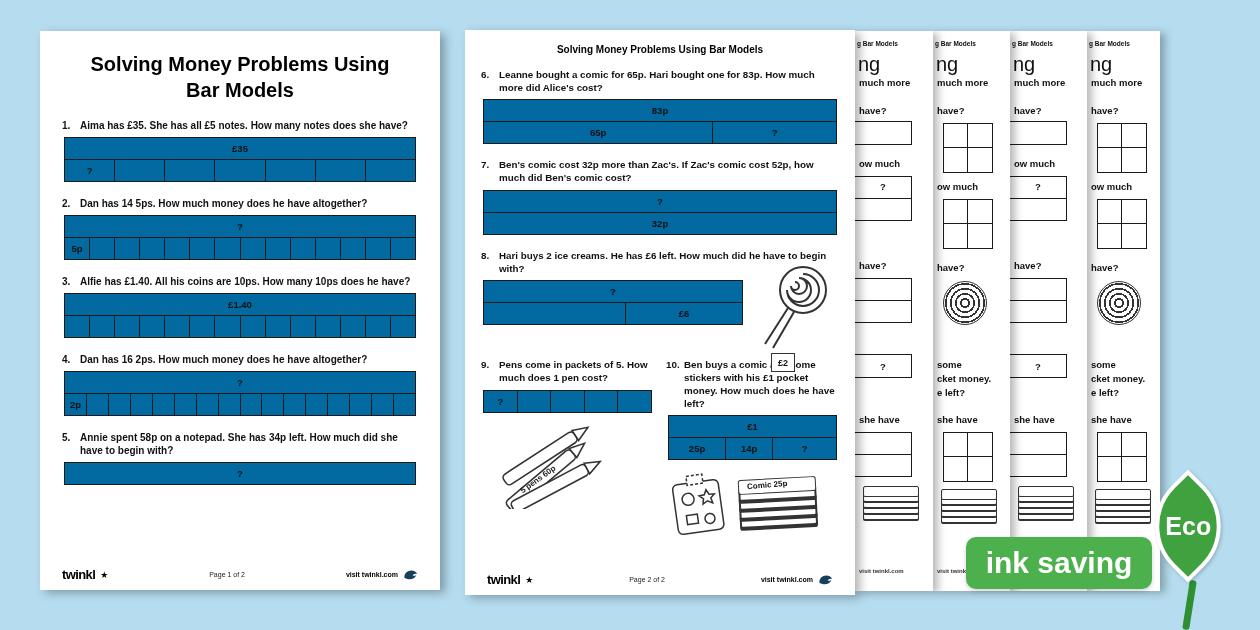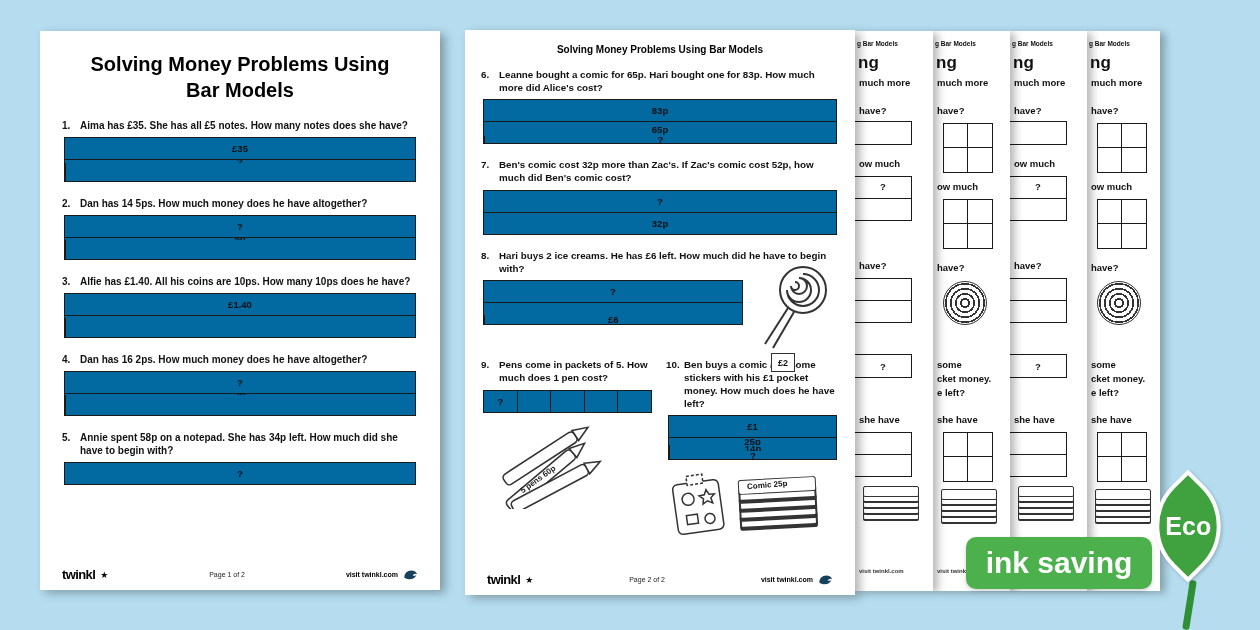"ng" .frag.title { font-size: 17px -> 20px; font-weight: 700 -> 400 }
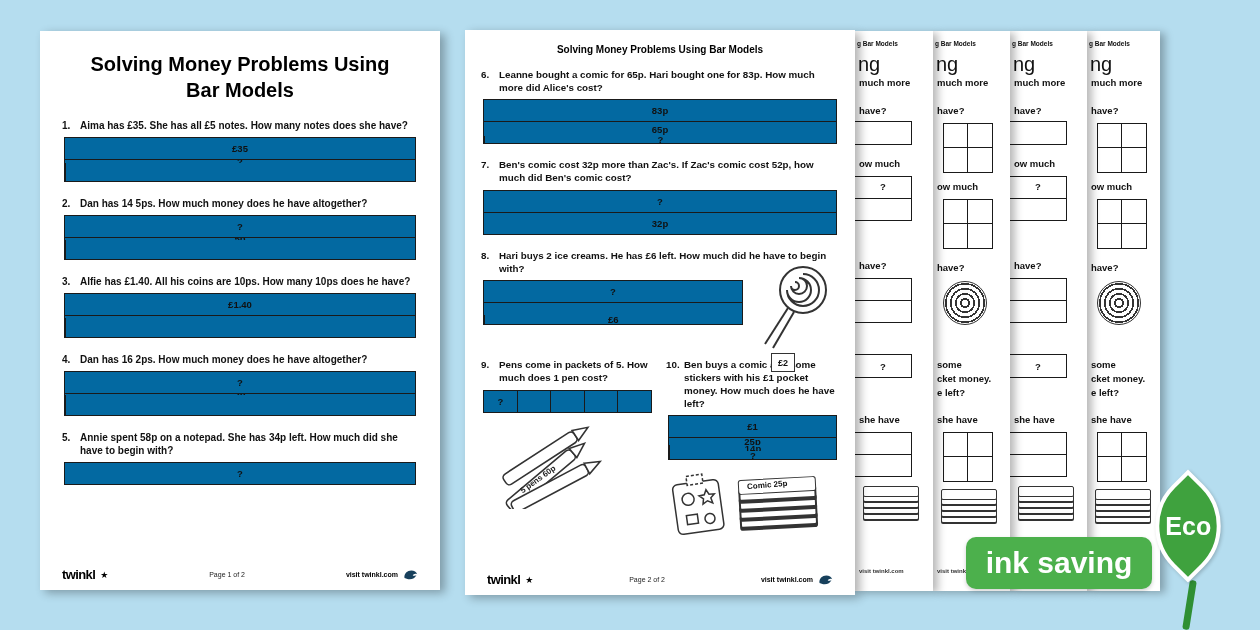"65p" .bar-row + .bar-row { flex-direction: column -> none }
